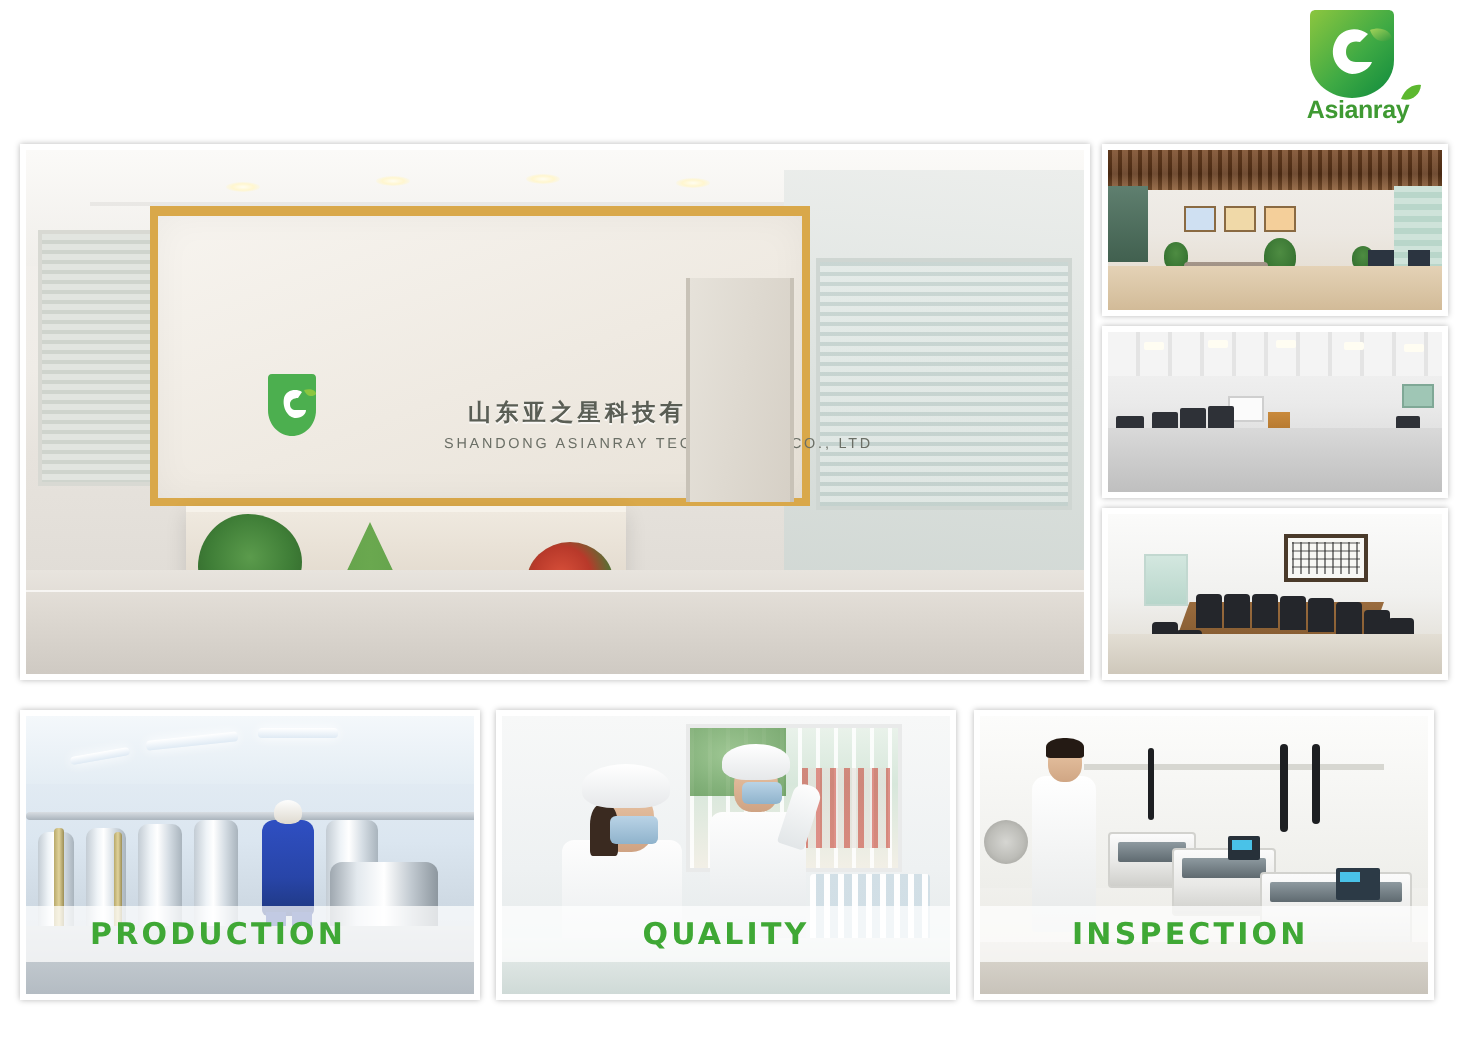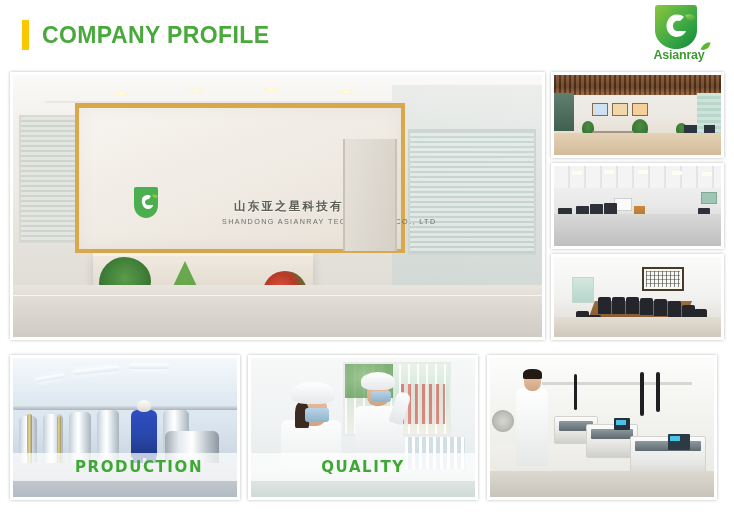"COMPANY PROFILE" div.title-wrap { html: <div> <div></div> <div>COMPANY PROFILE</div> </div> -> none }
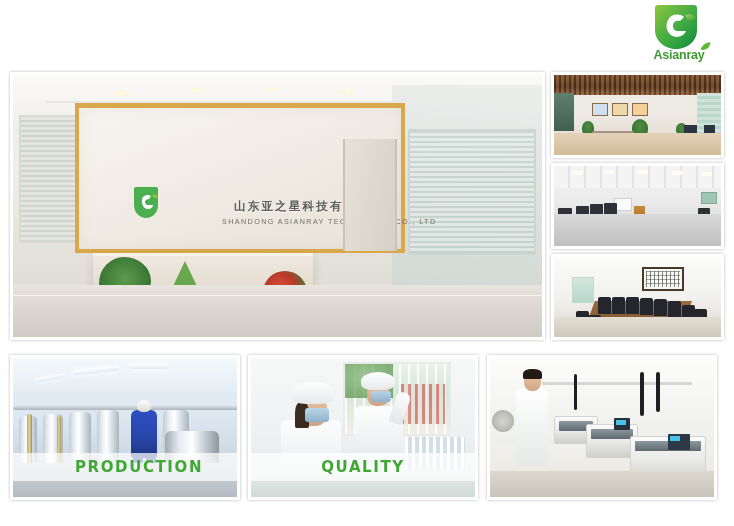"PRODUCTION" .cap-left { padding-left: 62px -> 32px }
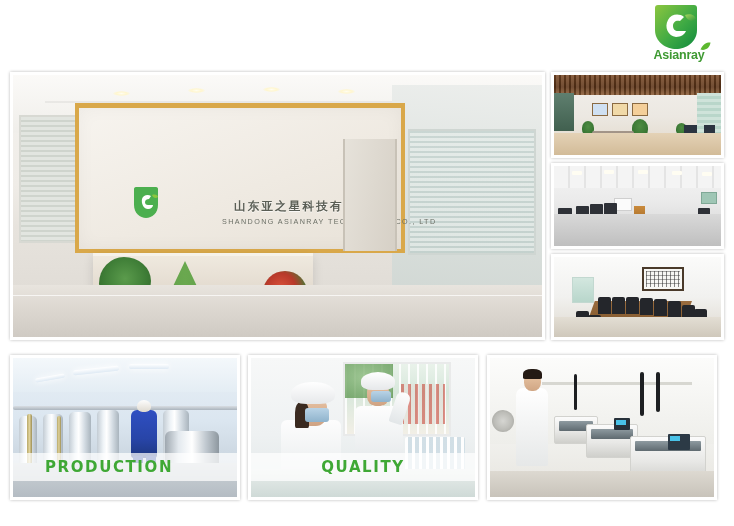"INSPECTION" div.caption-band { html: none -> <div> <span>INSPECTION</span> </div> }
